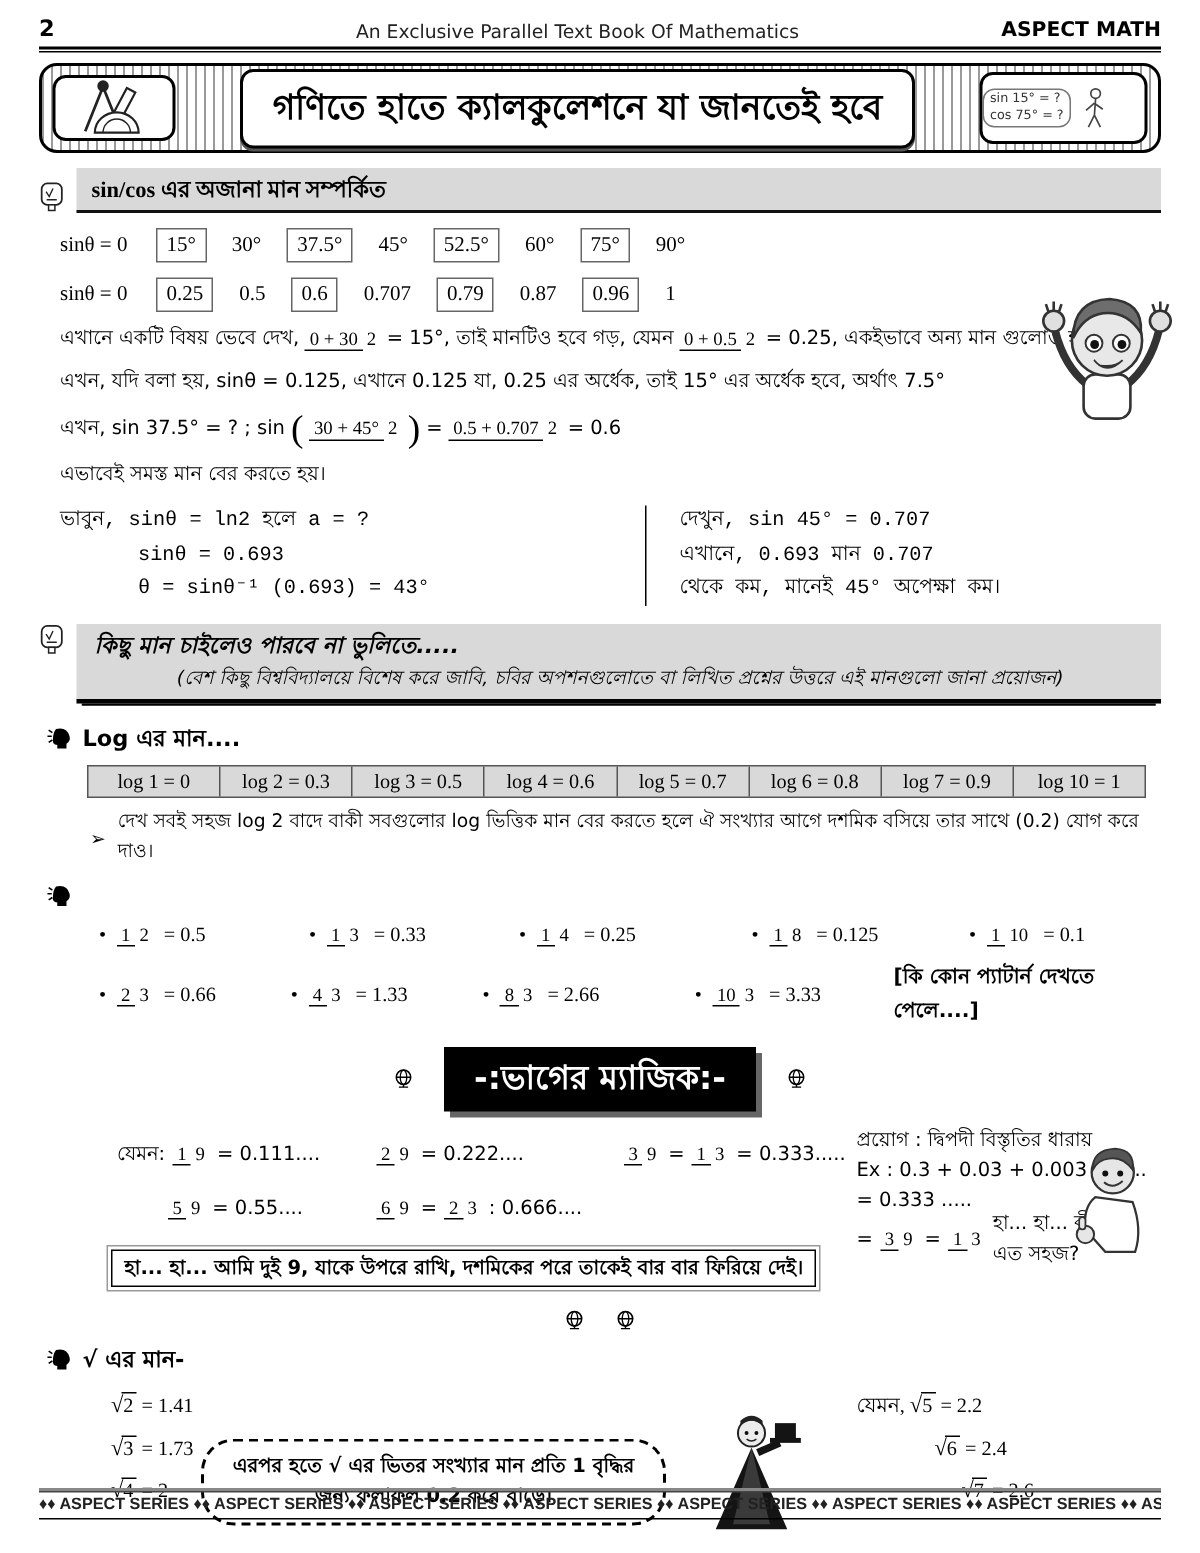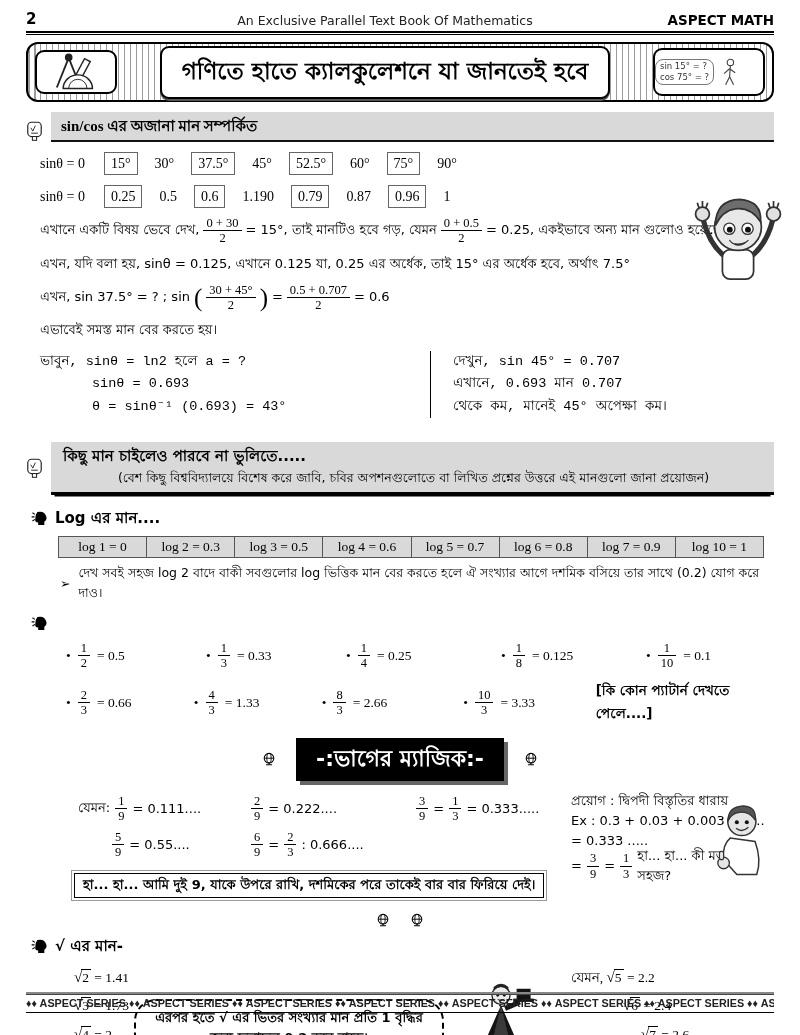"1.190" span { text: 1.190 -> 0.707 }
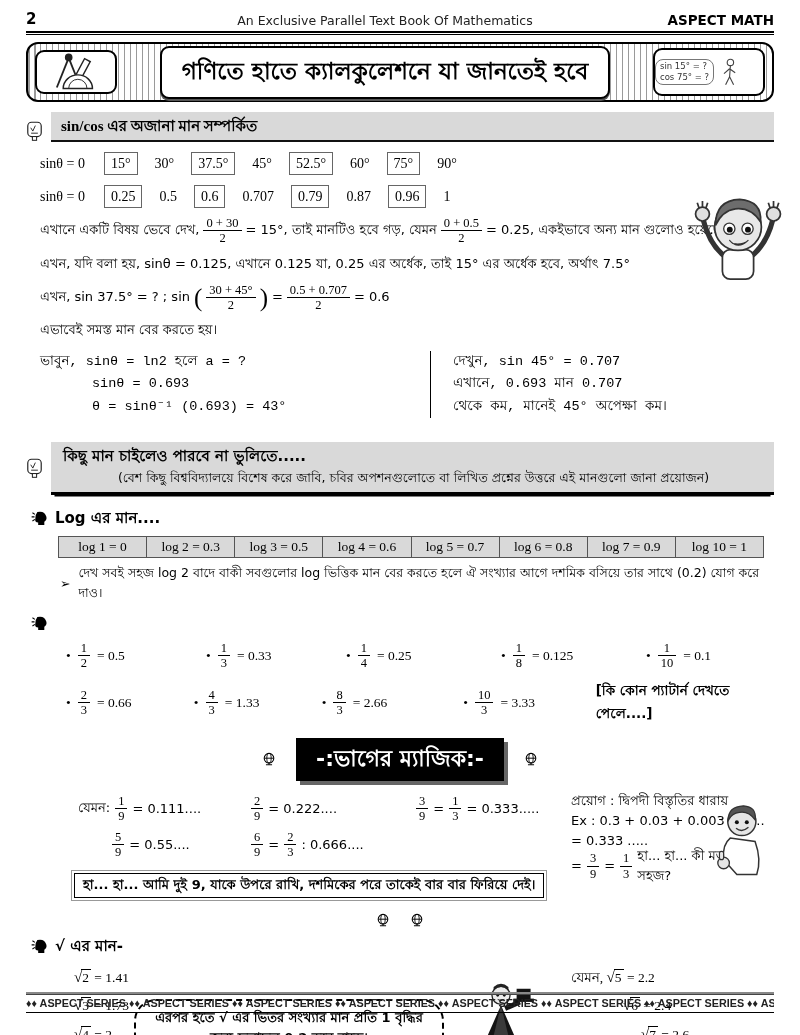"0 + 30" .frac { flex-direction: column -> row }
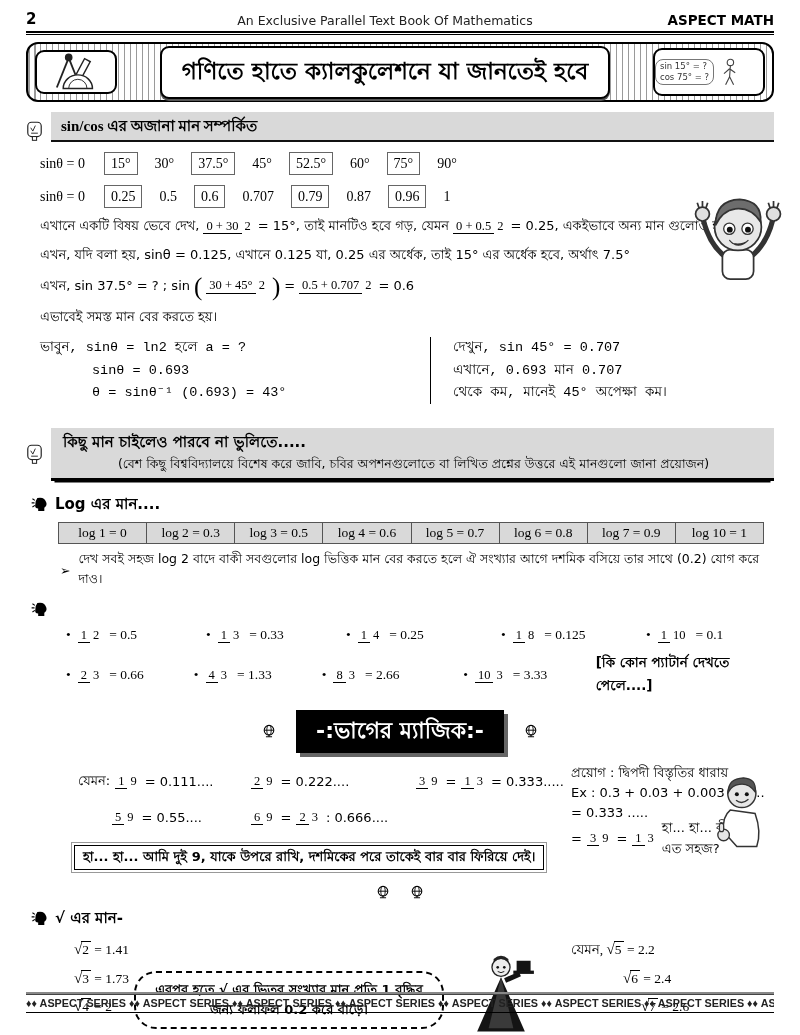"কিছু মান চাইলেও পারবে না" .mem-wrap { align-items: center -> flex-start; font-style: none -> italic; margin-top: 24px -> 12px }
